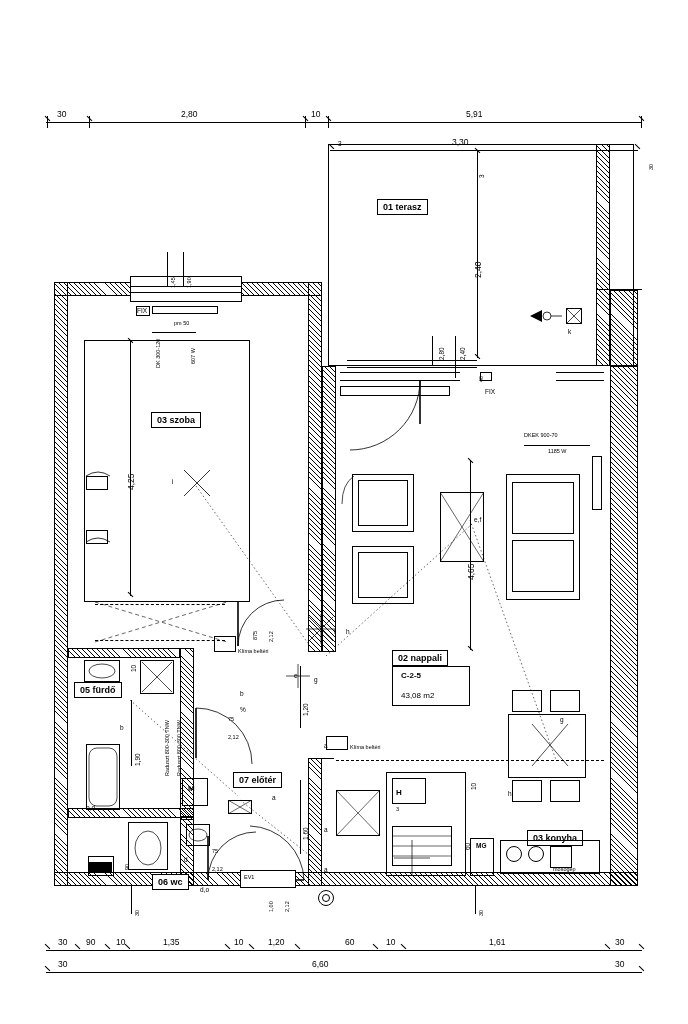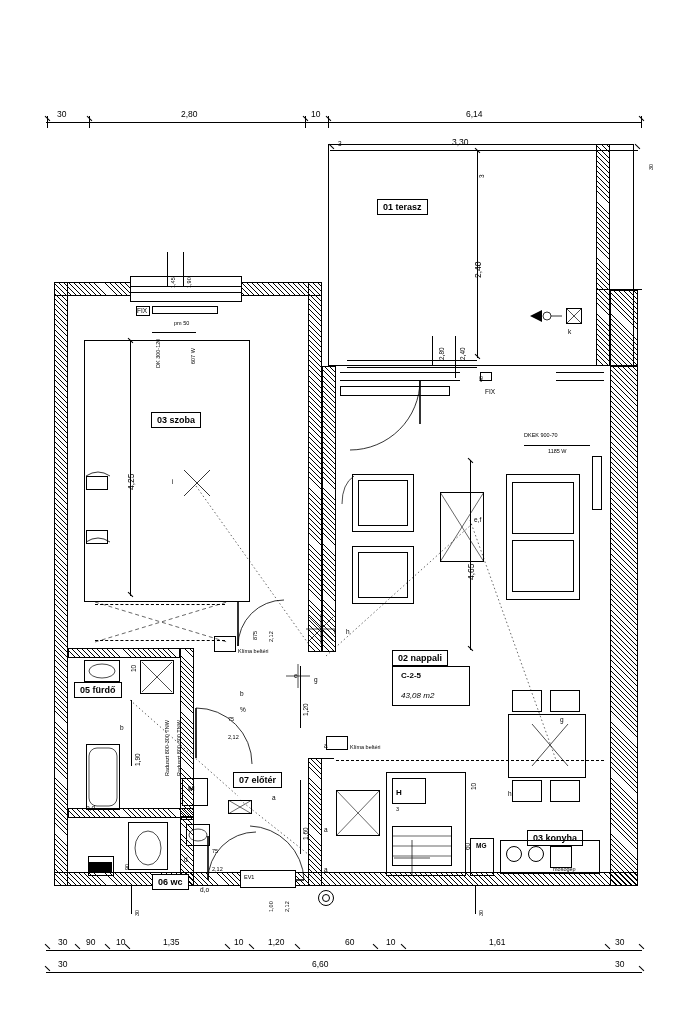"6,14" div.lbl { text: 6,14 -> 5,91 }
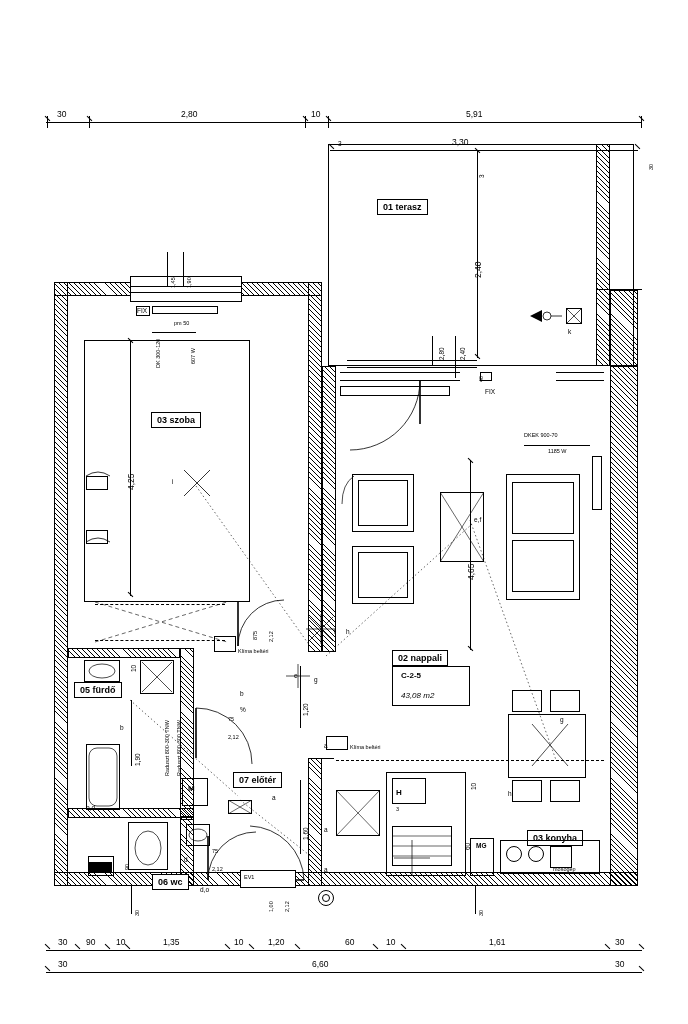"43,08 m2" div.lbl { font-style: italic -> none }
